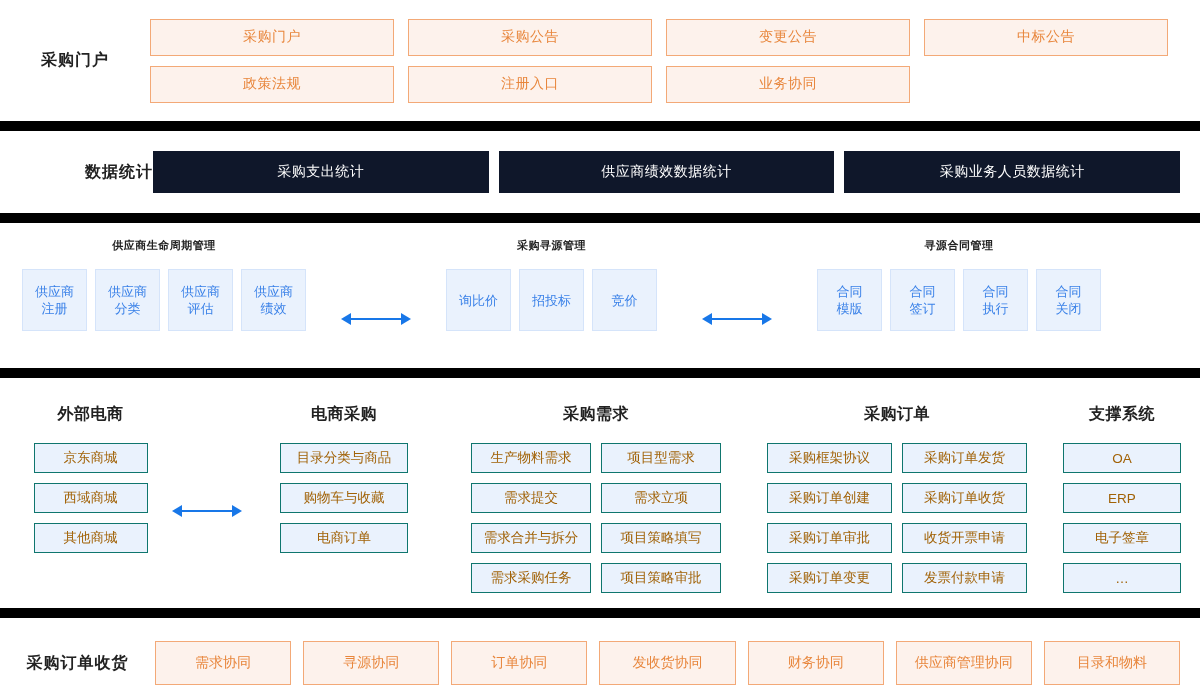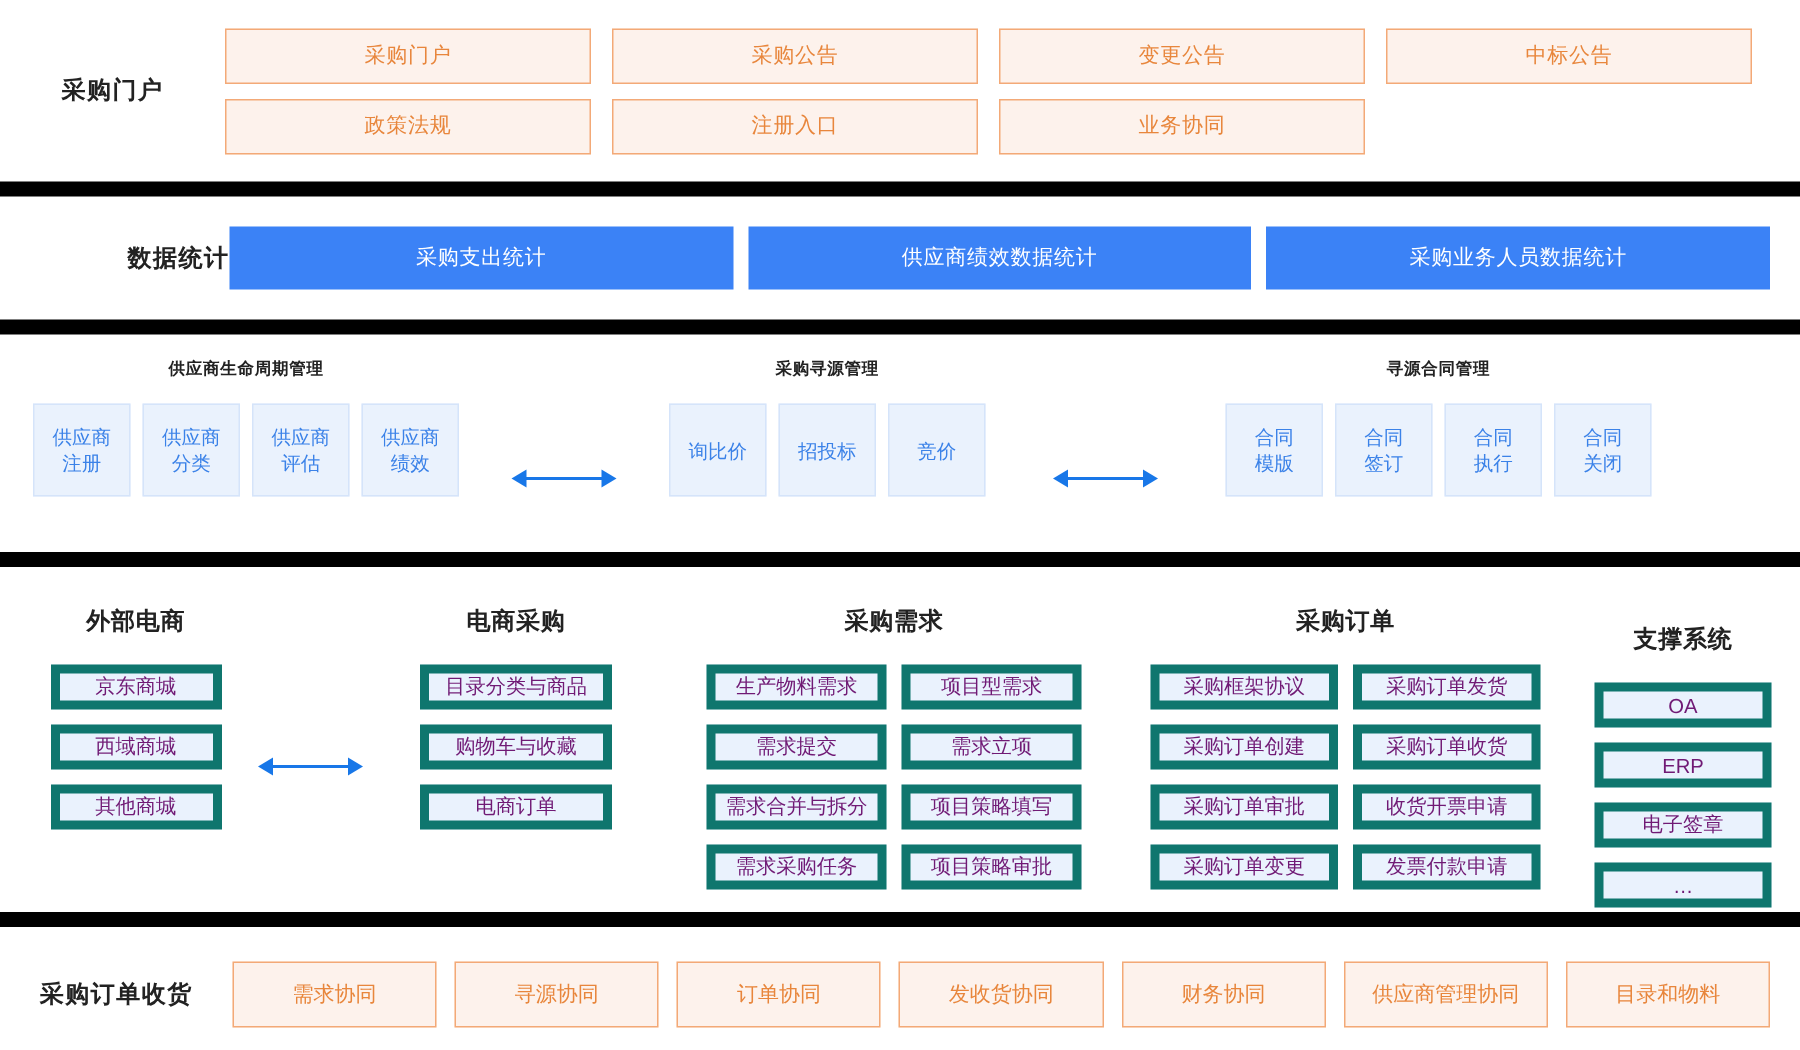"采购支出统计" .chip-blue-solid { background: #3b82f6 -> #0f172a }
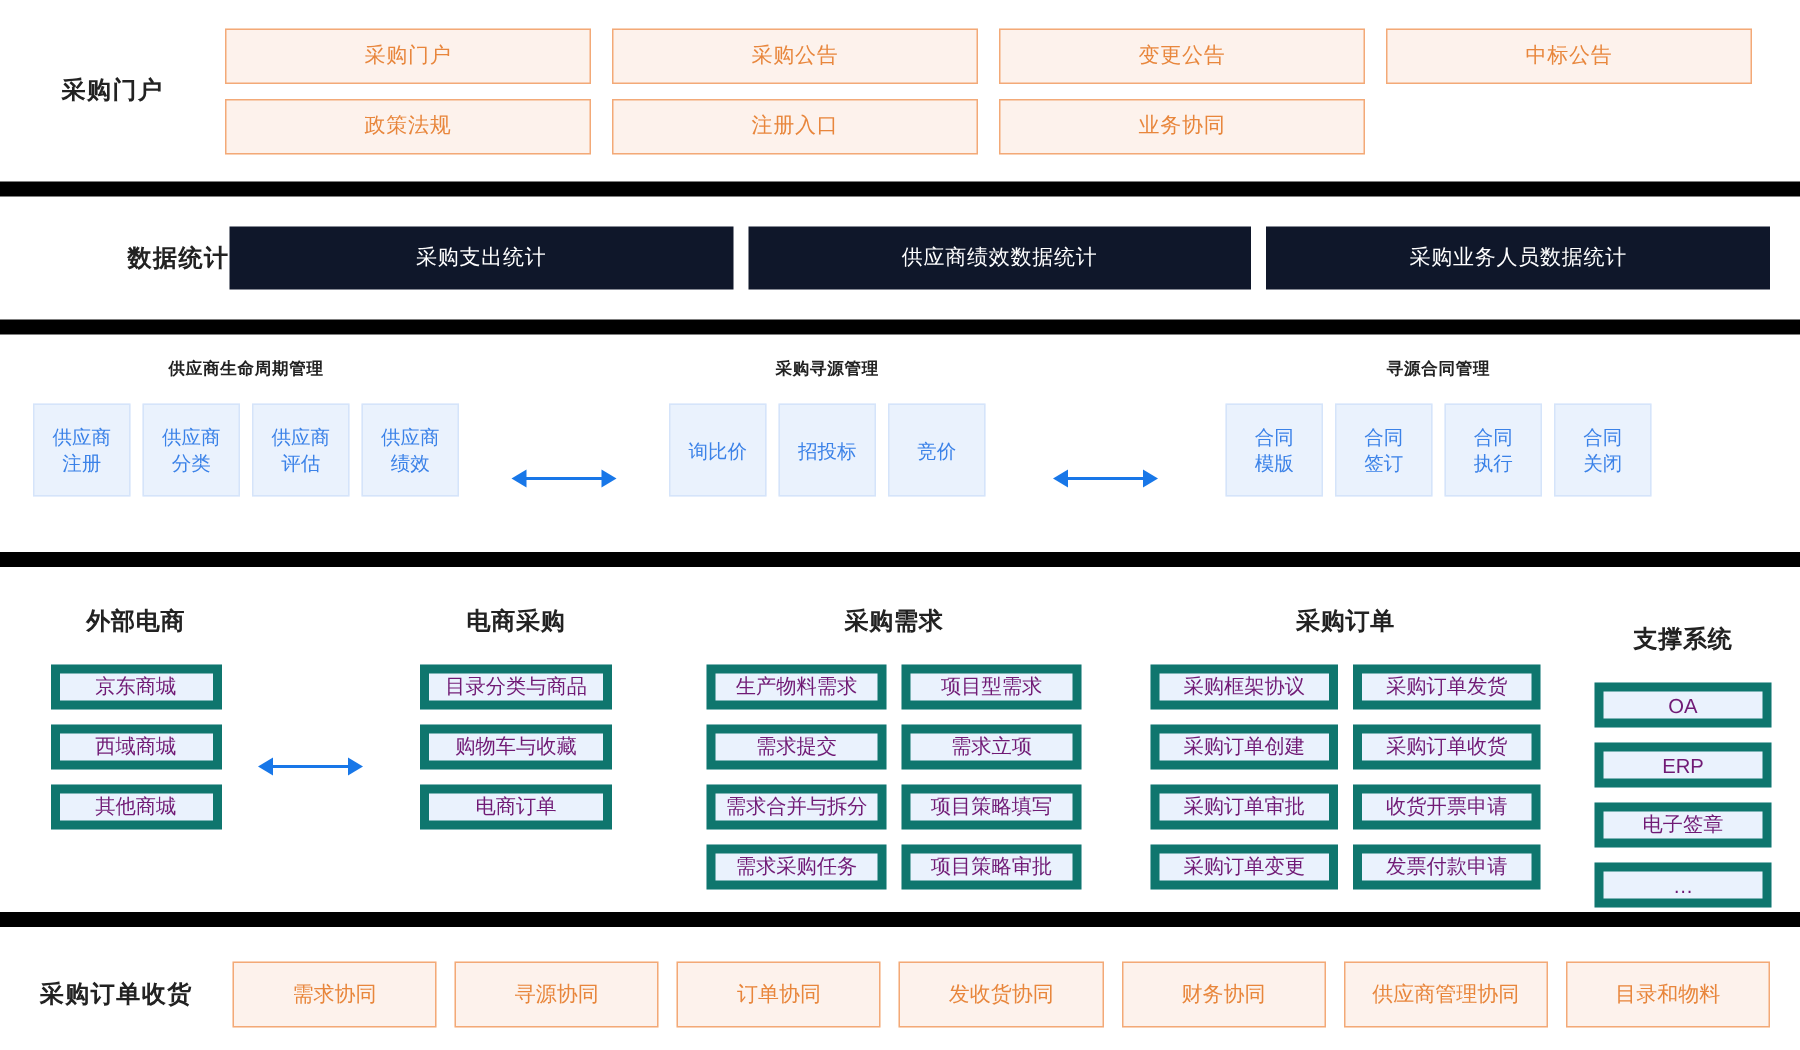"支撑系统" div.col { top: 38px -> 26px }
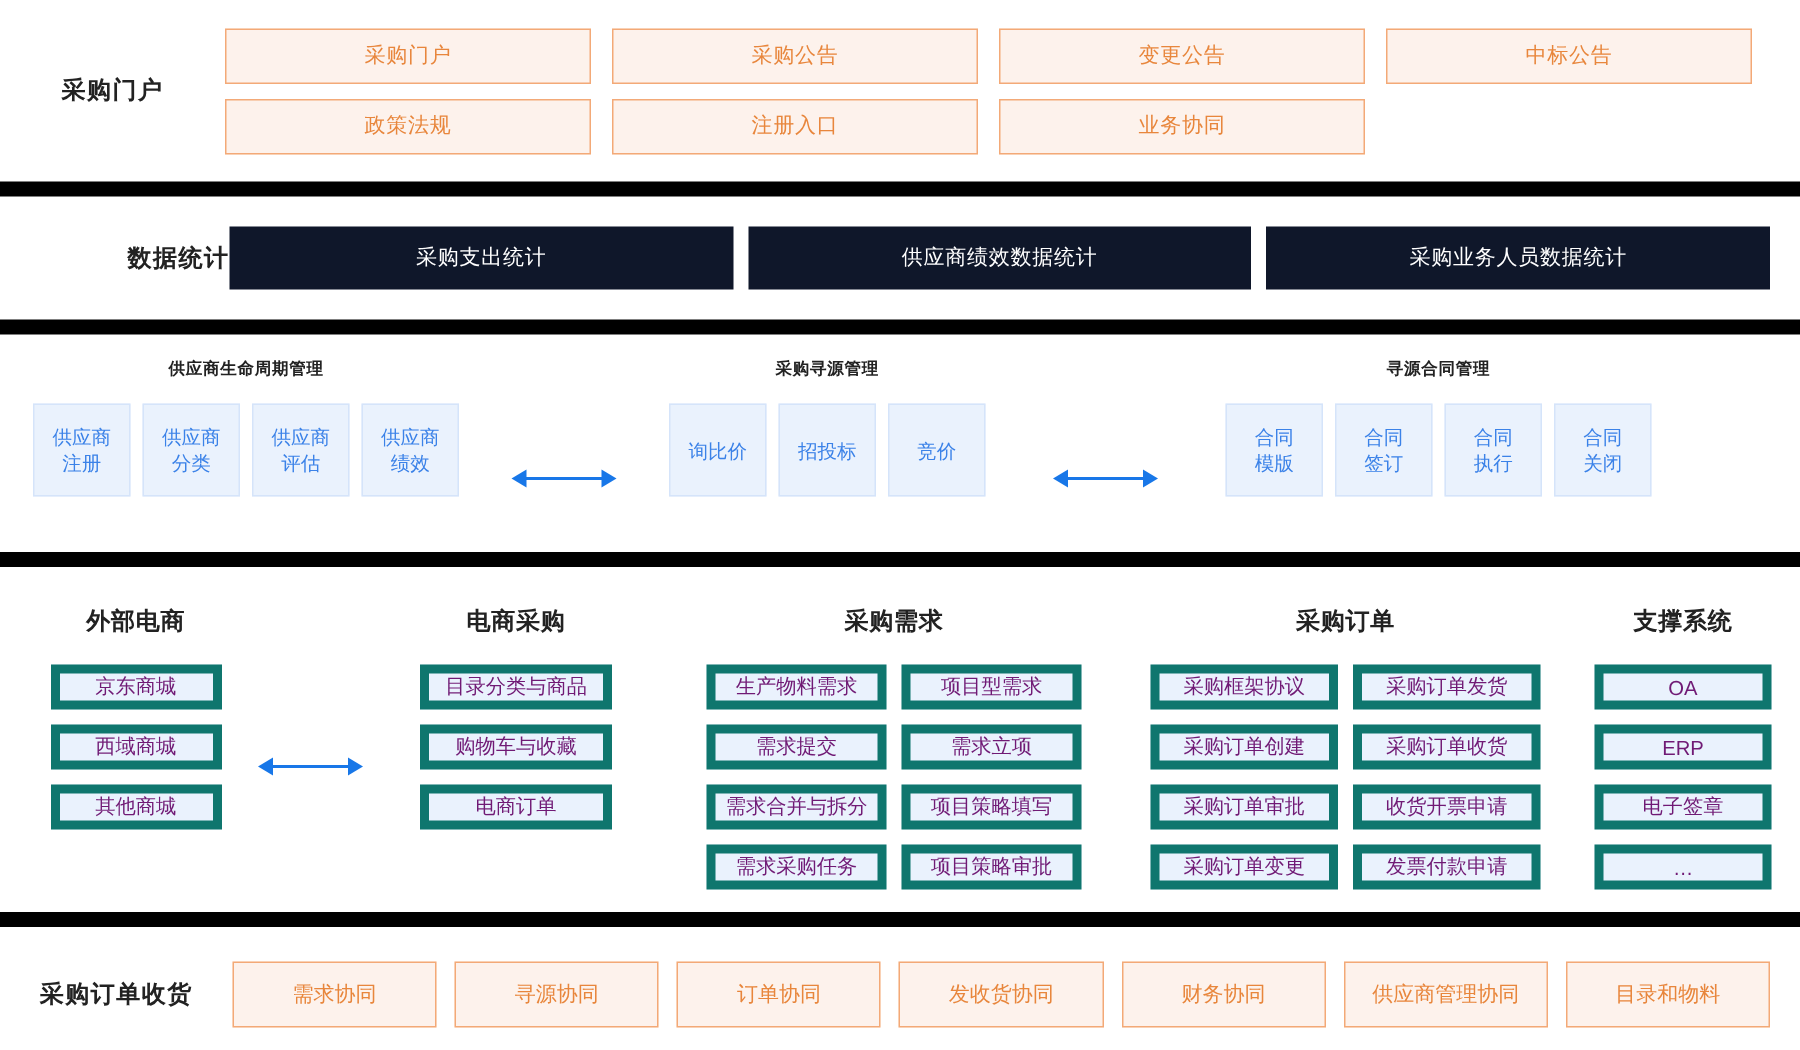"京东商城" .cell { border: 6px solid #0f766e -> 1px solid #0f766e; color: #701a75 -> #a16207 }
